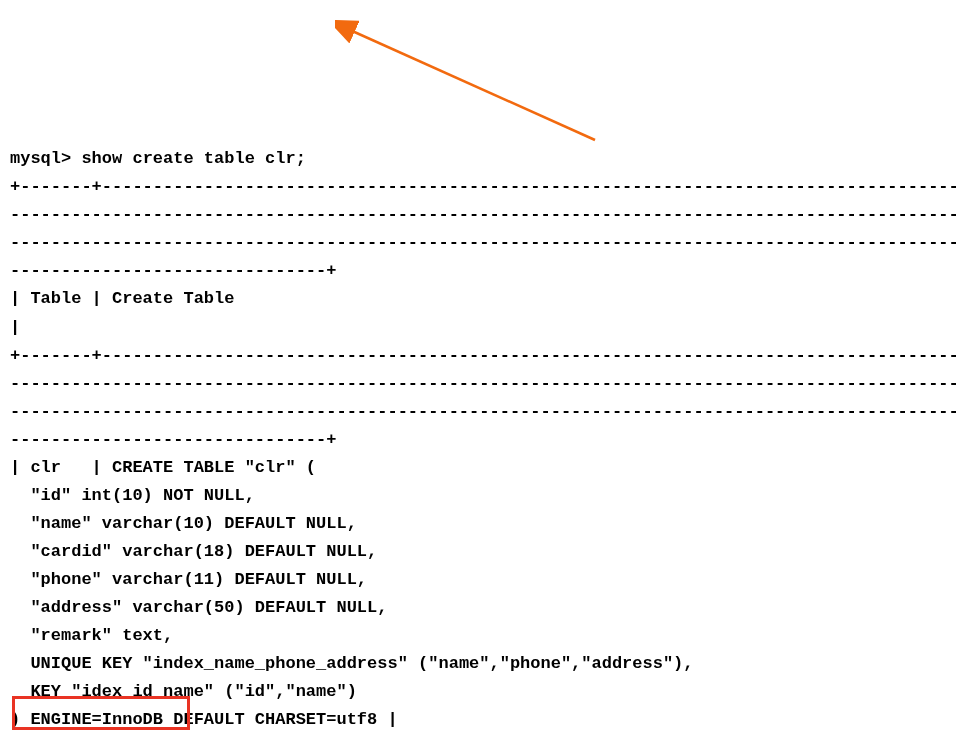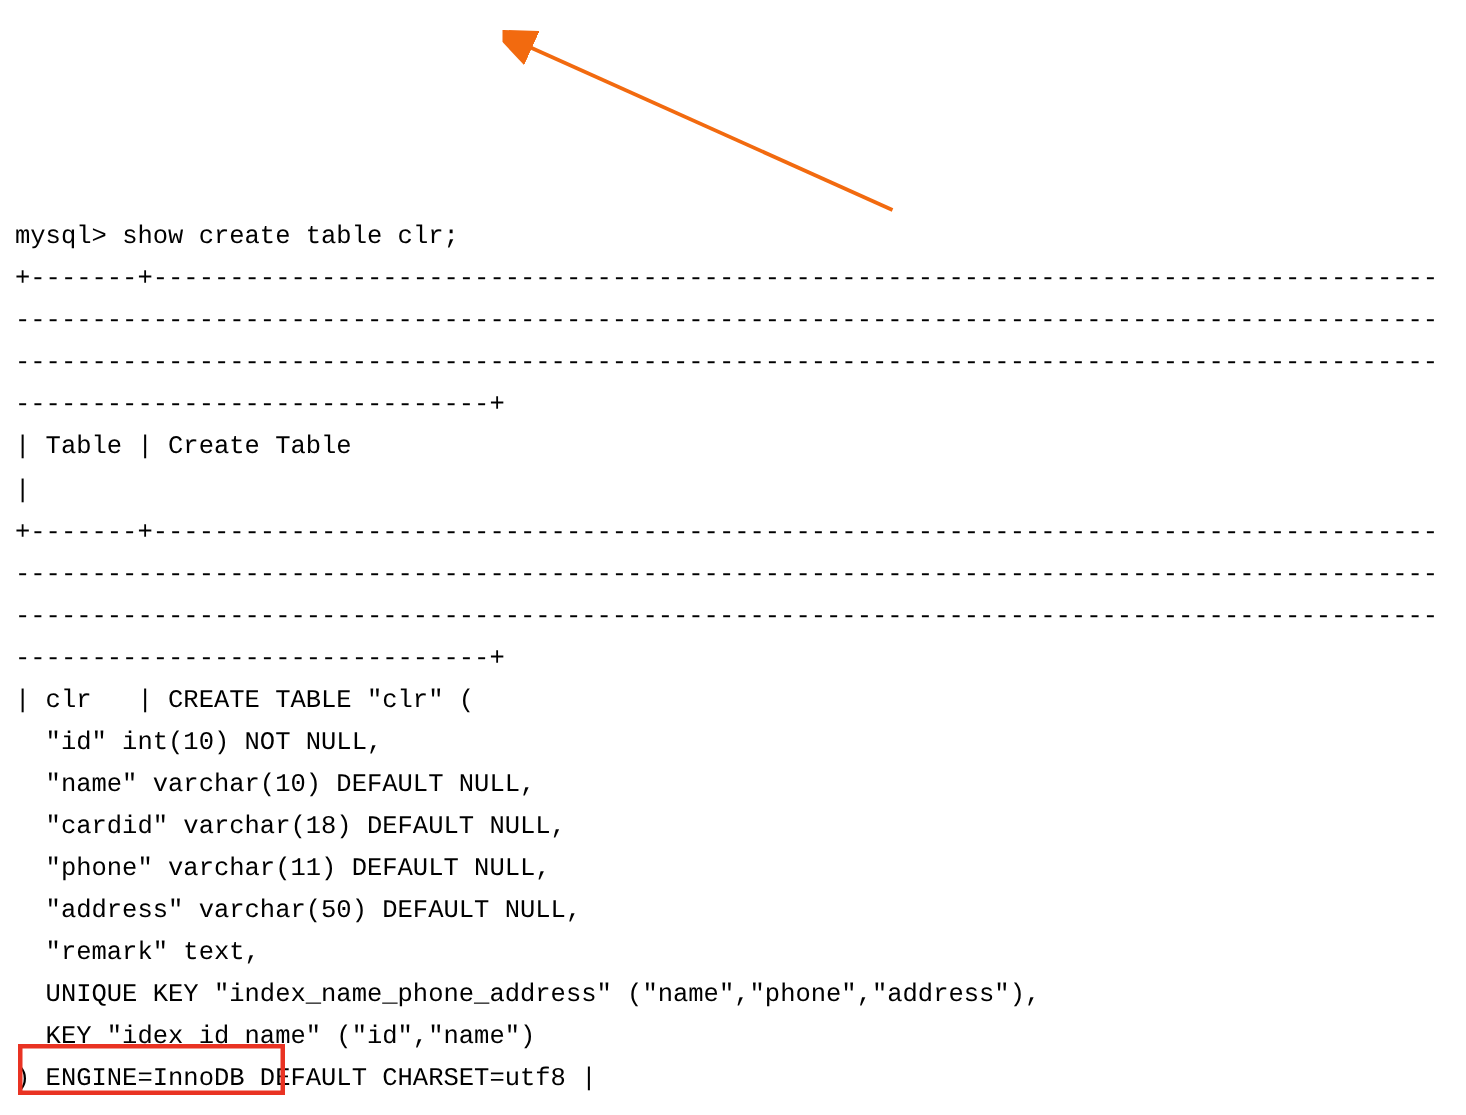"mysql> show create table clr;" .terminal { font-weight: none -> bold }
